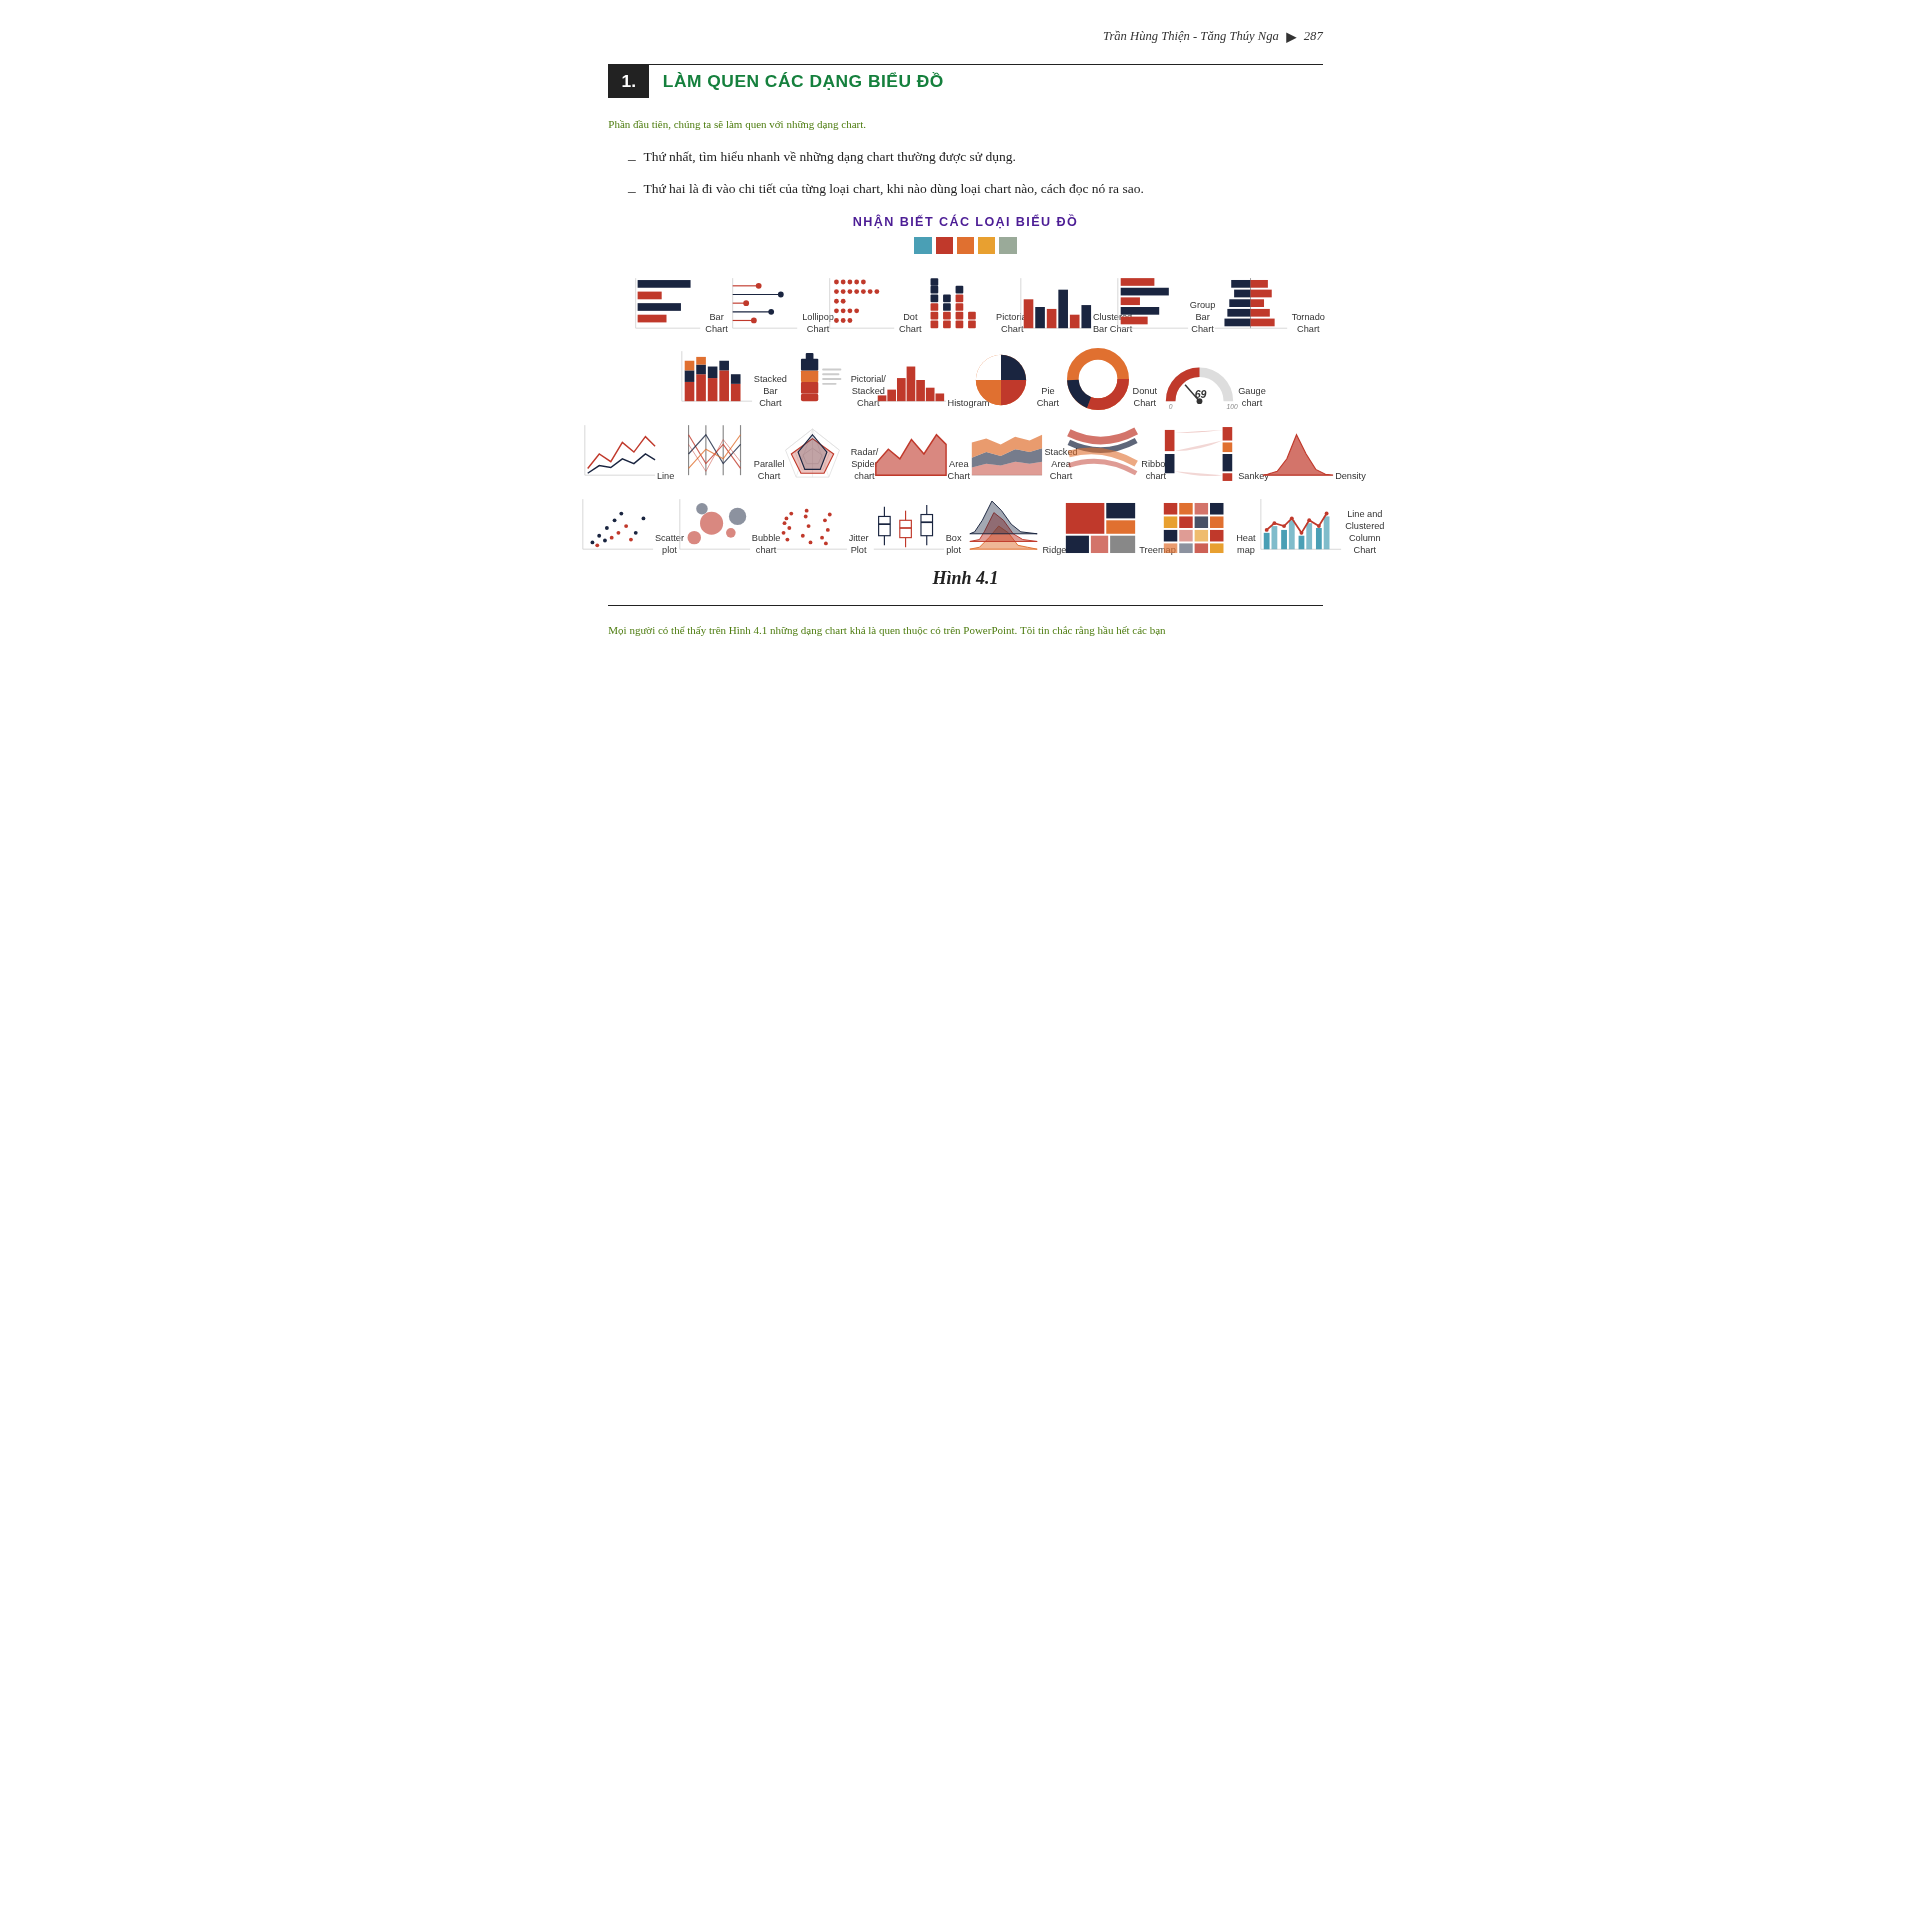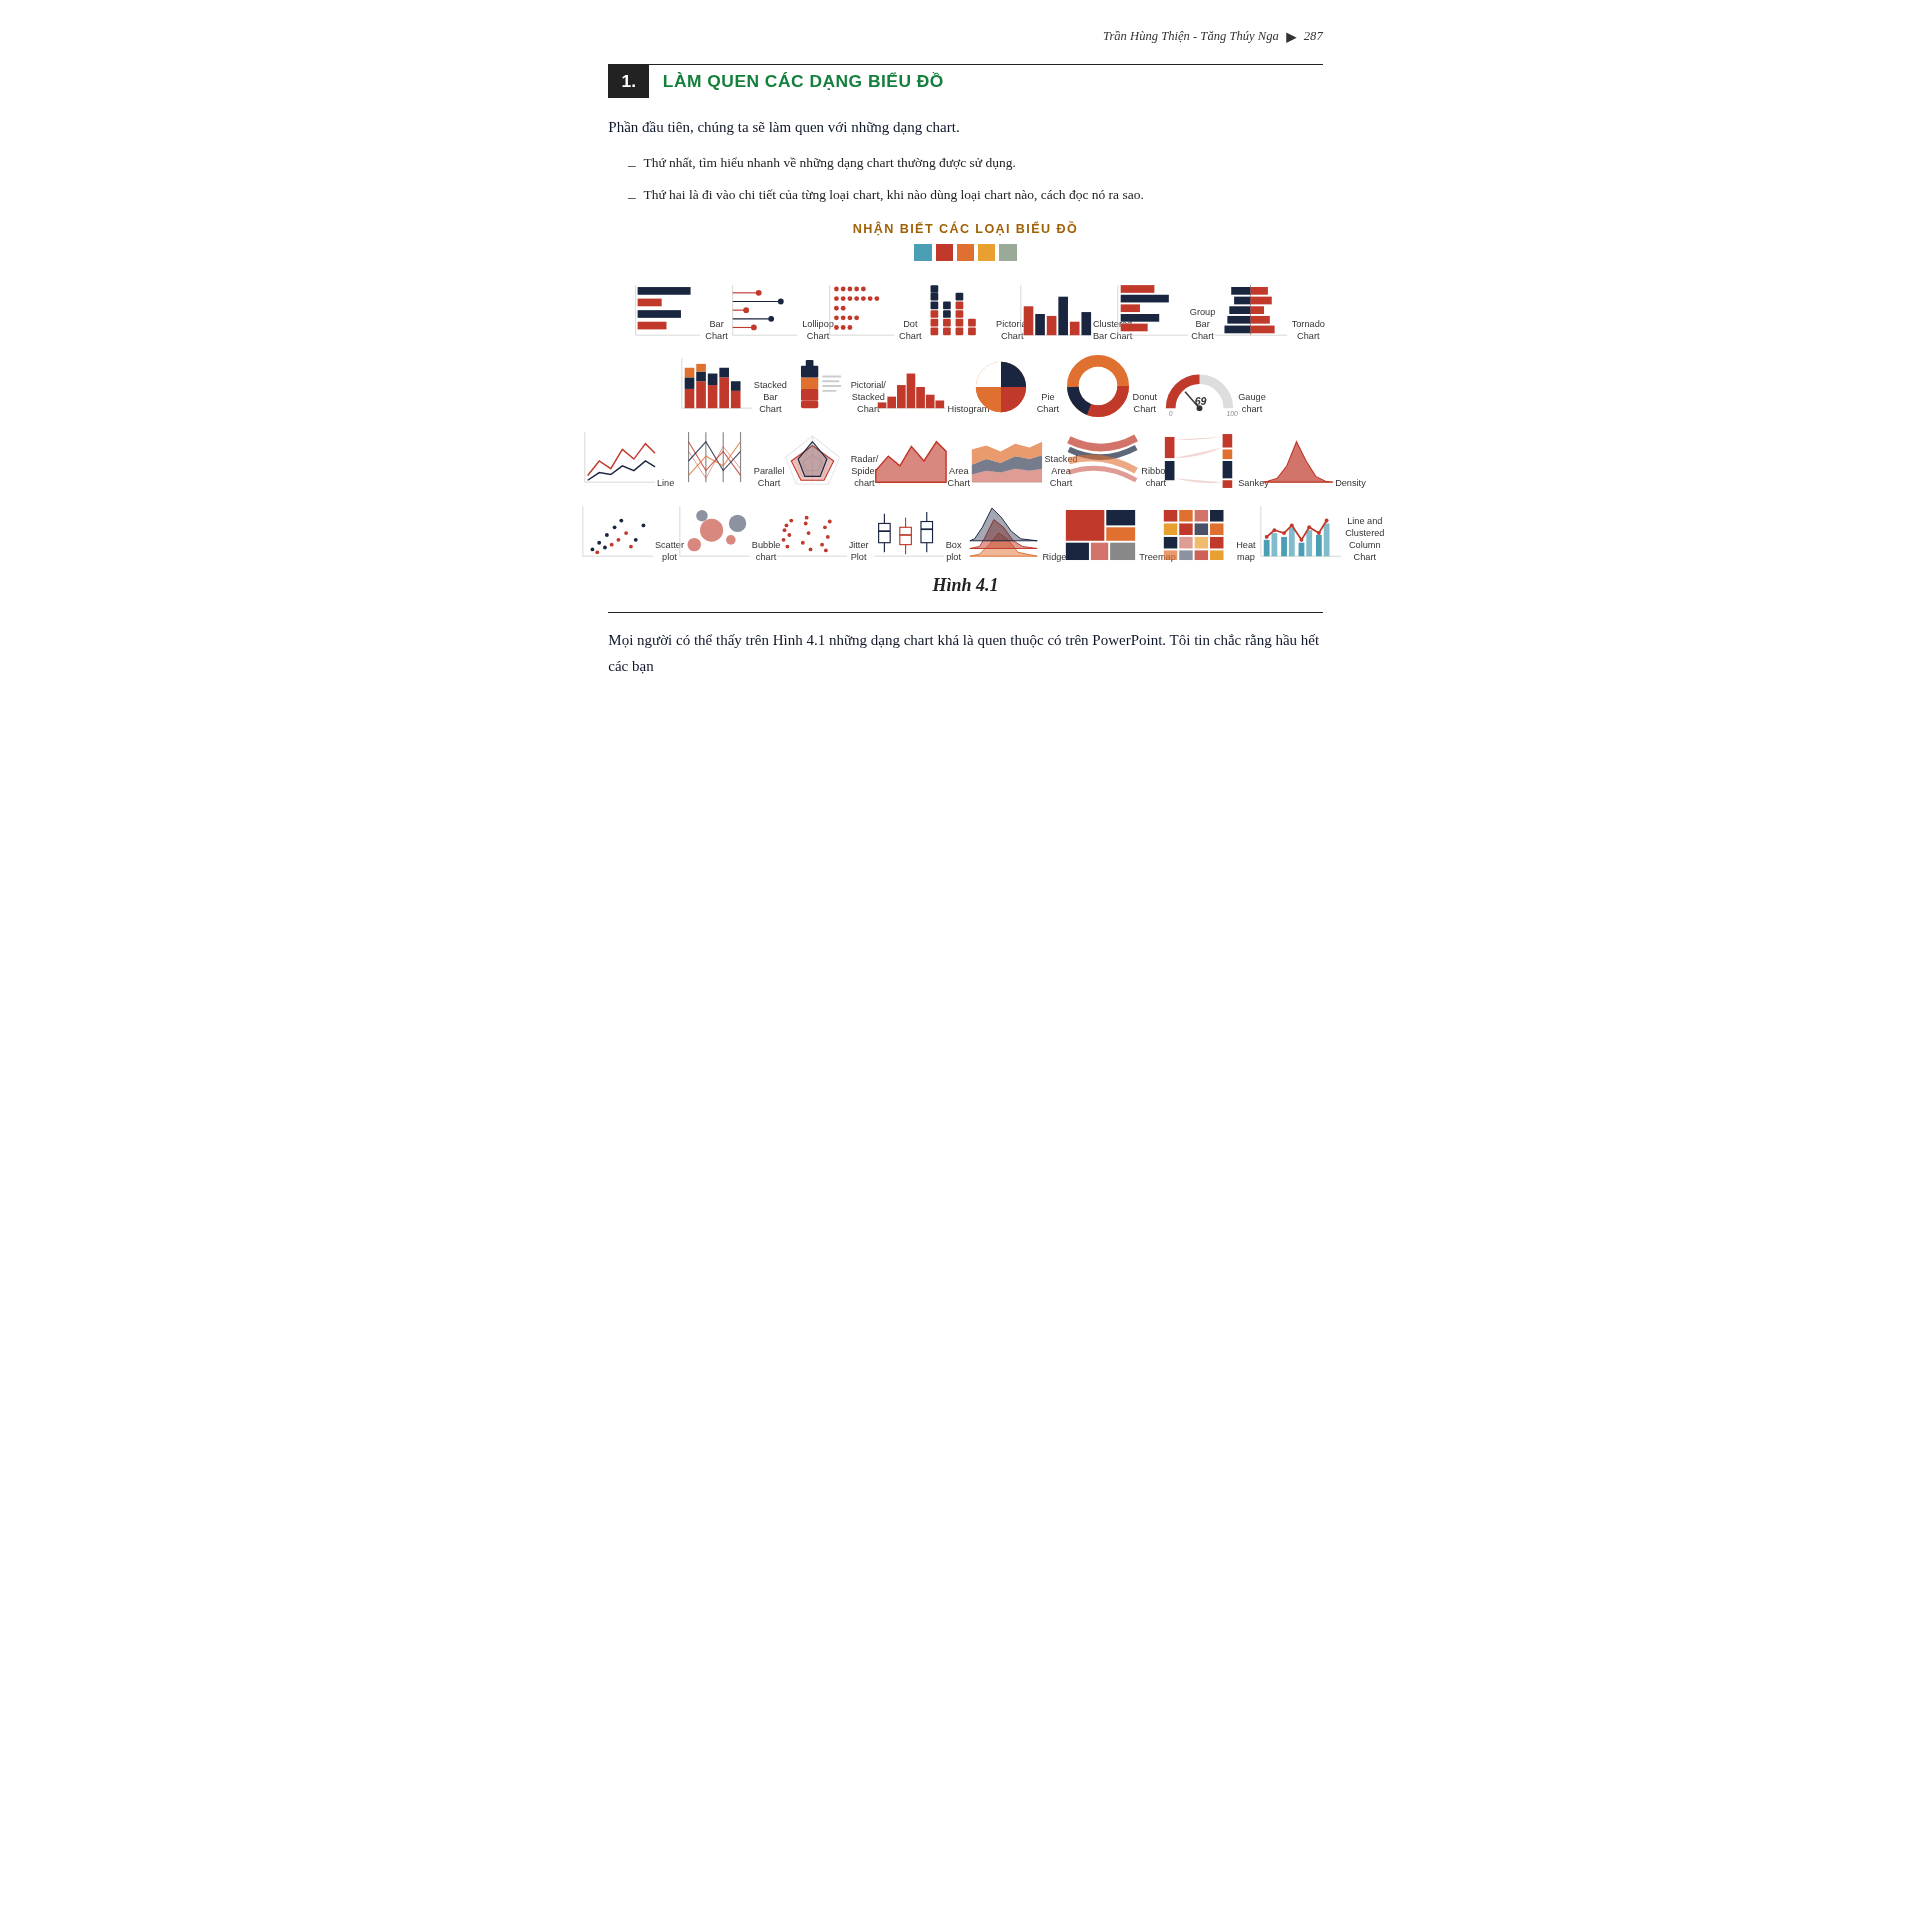"Phần đầu tiên, chúng ta" .body-text { color: #0f172a -> #4d7c0f; font-size: 15px -> 11px }
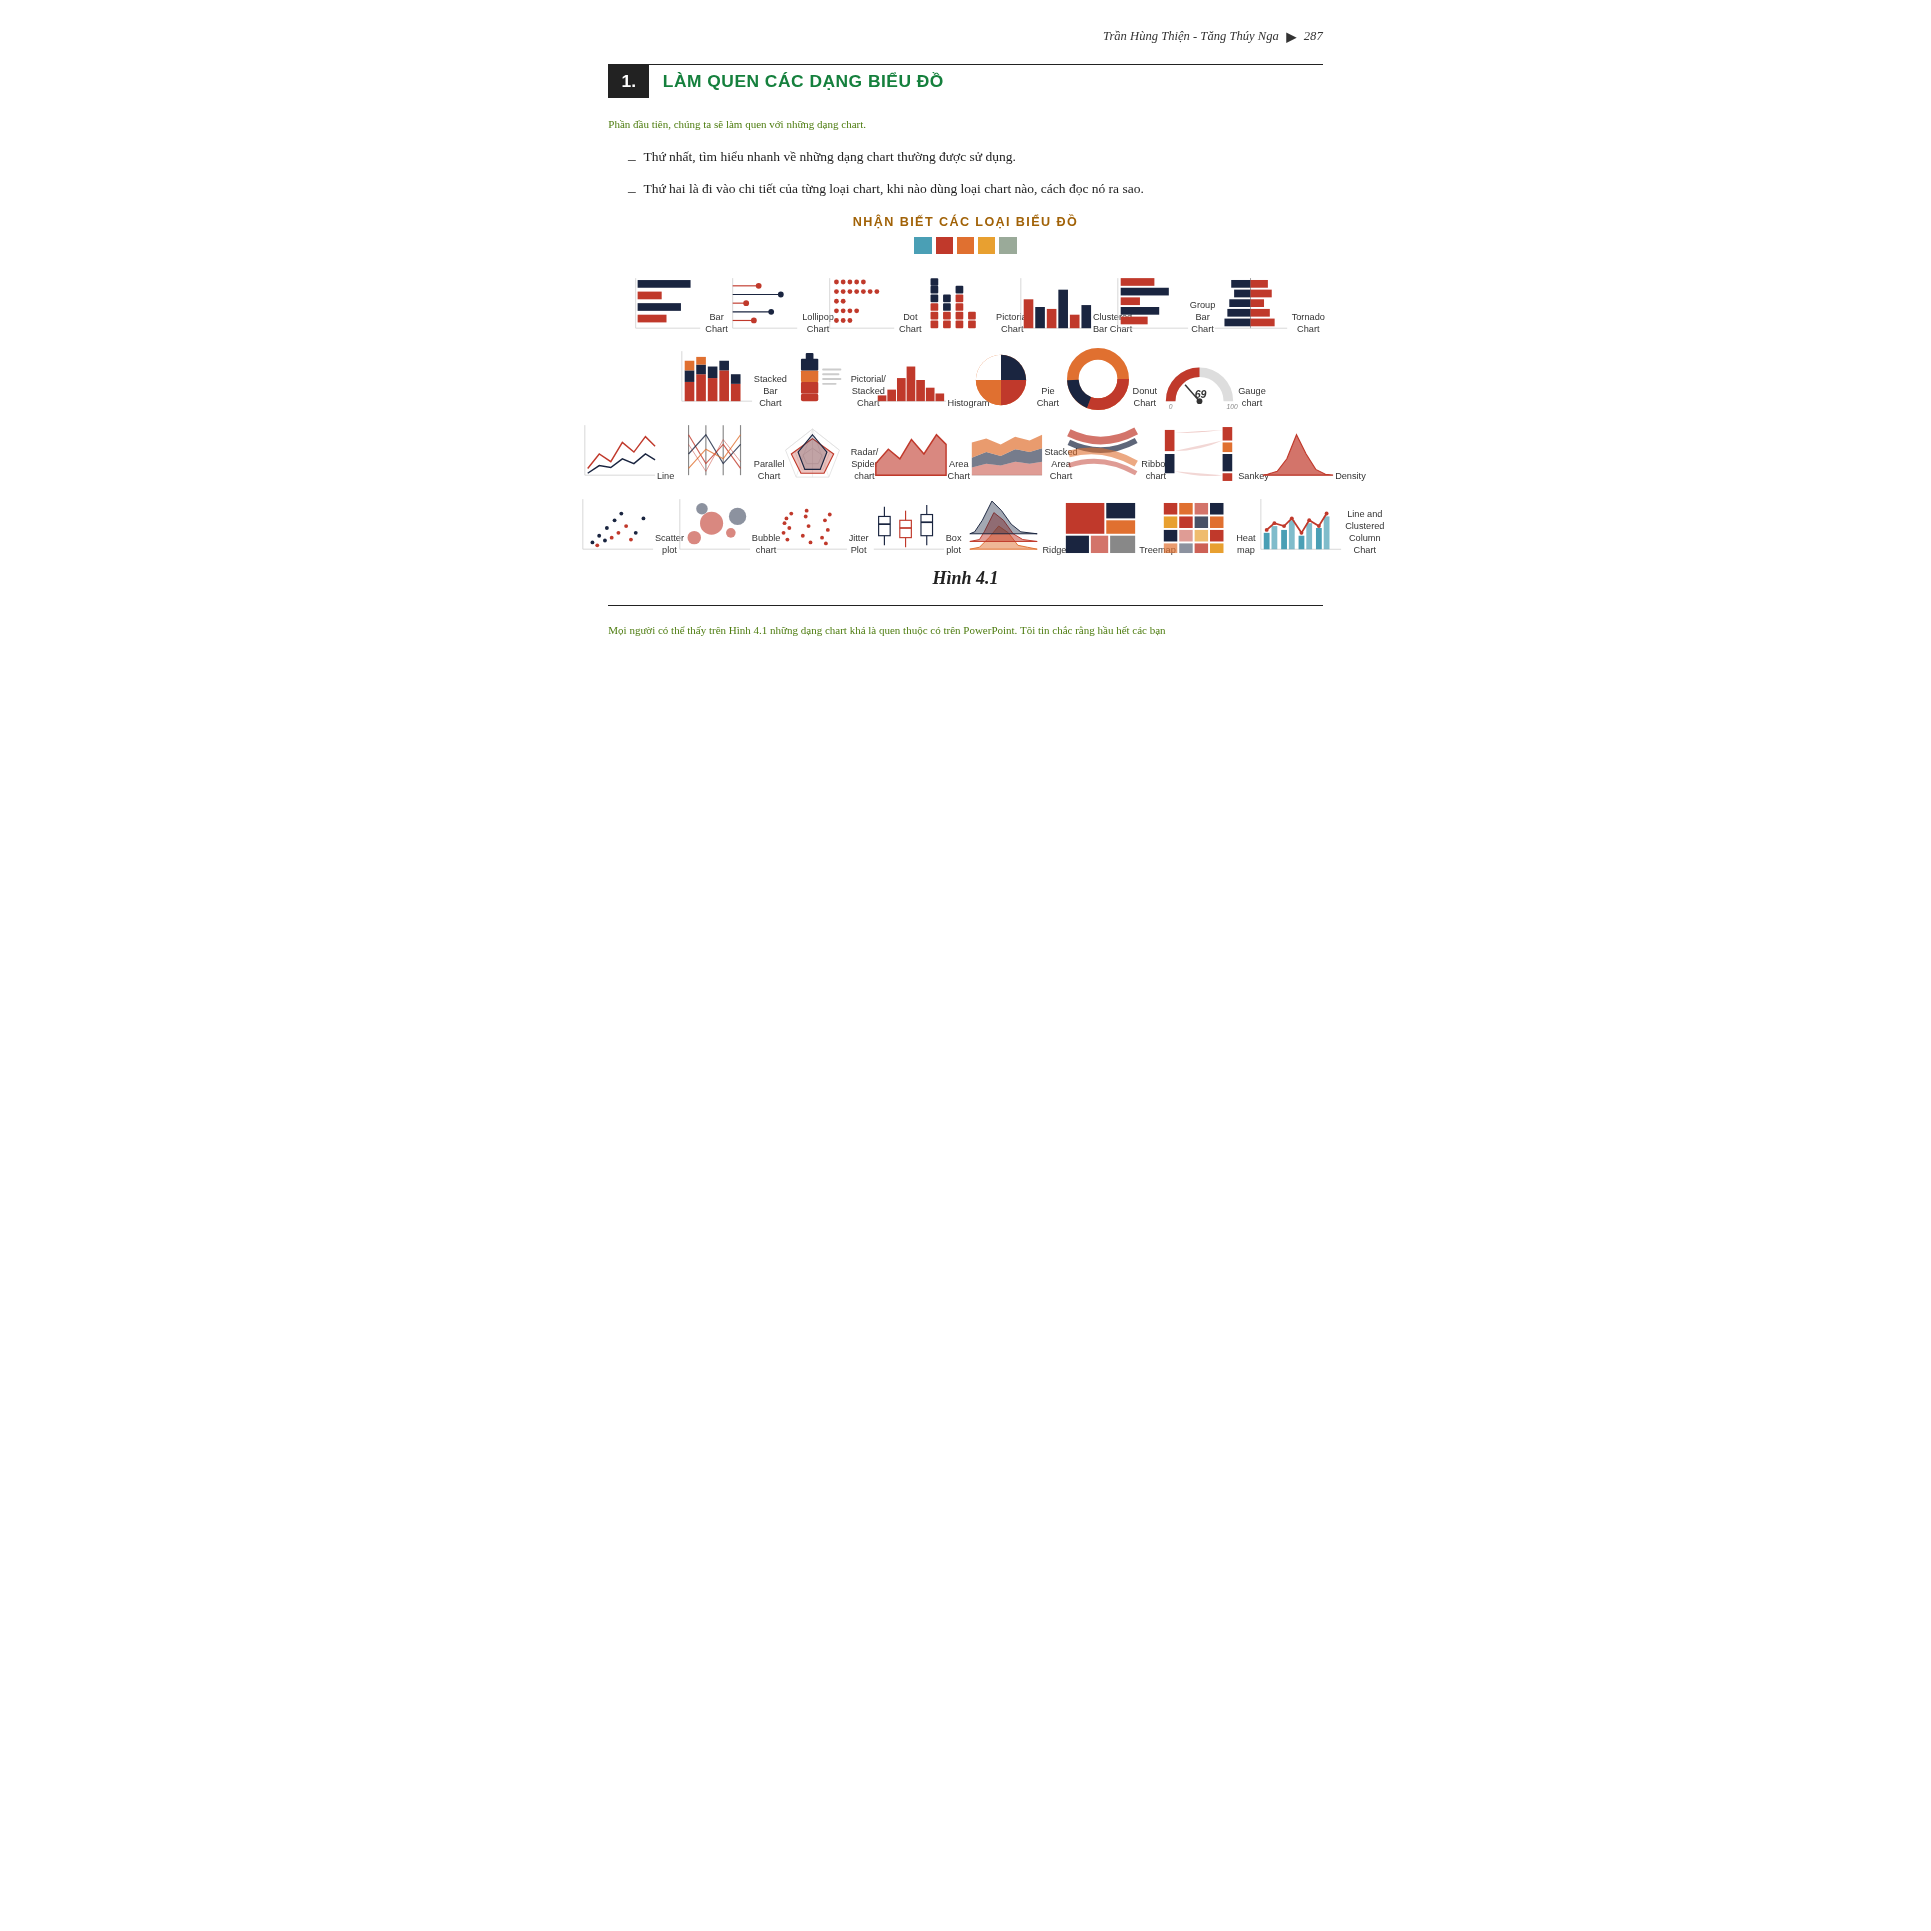"NHẬN BIẾT CÁC LOẠI BIỂU" .chart-section-title { color: #a16207 -> #4c1d95 }
